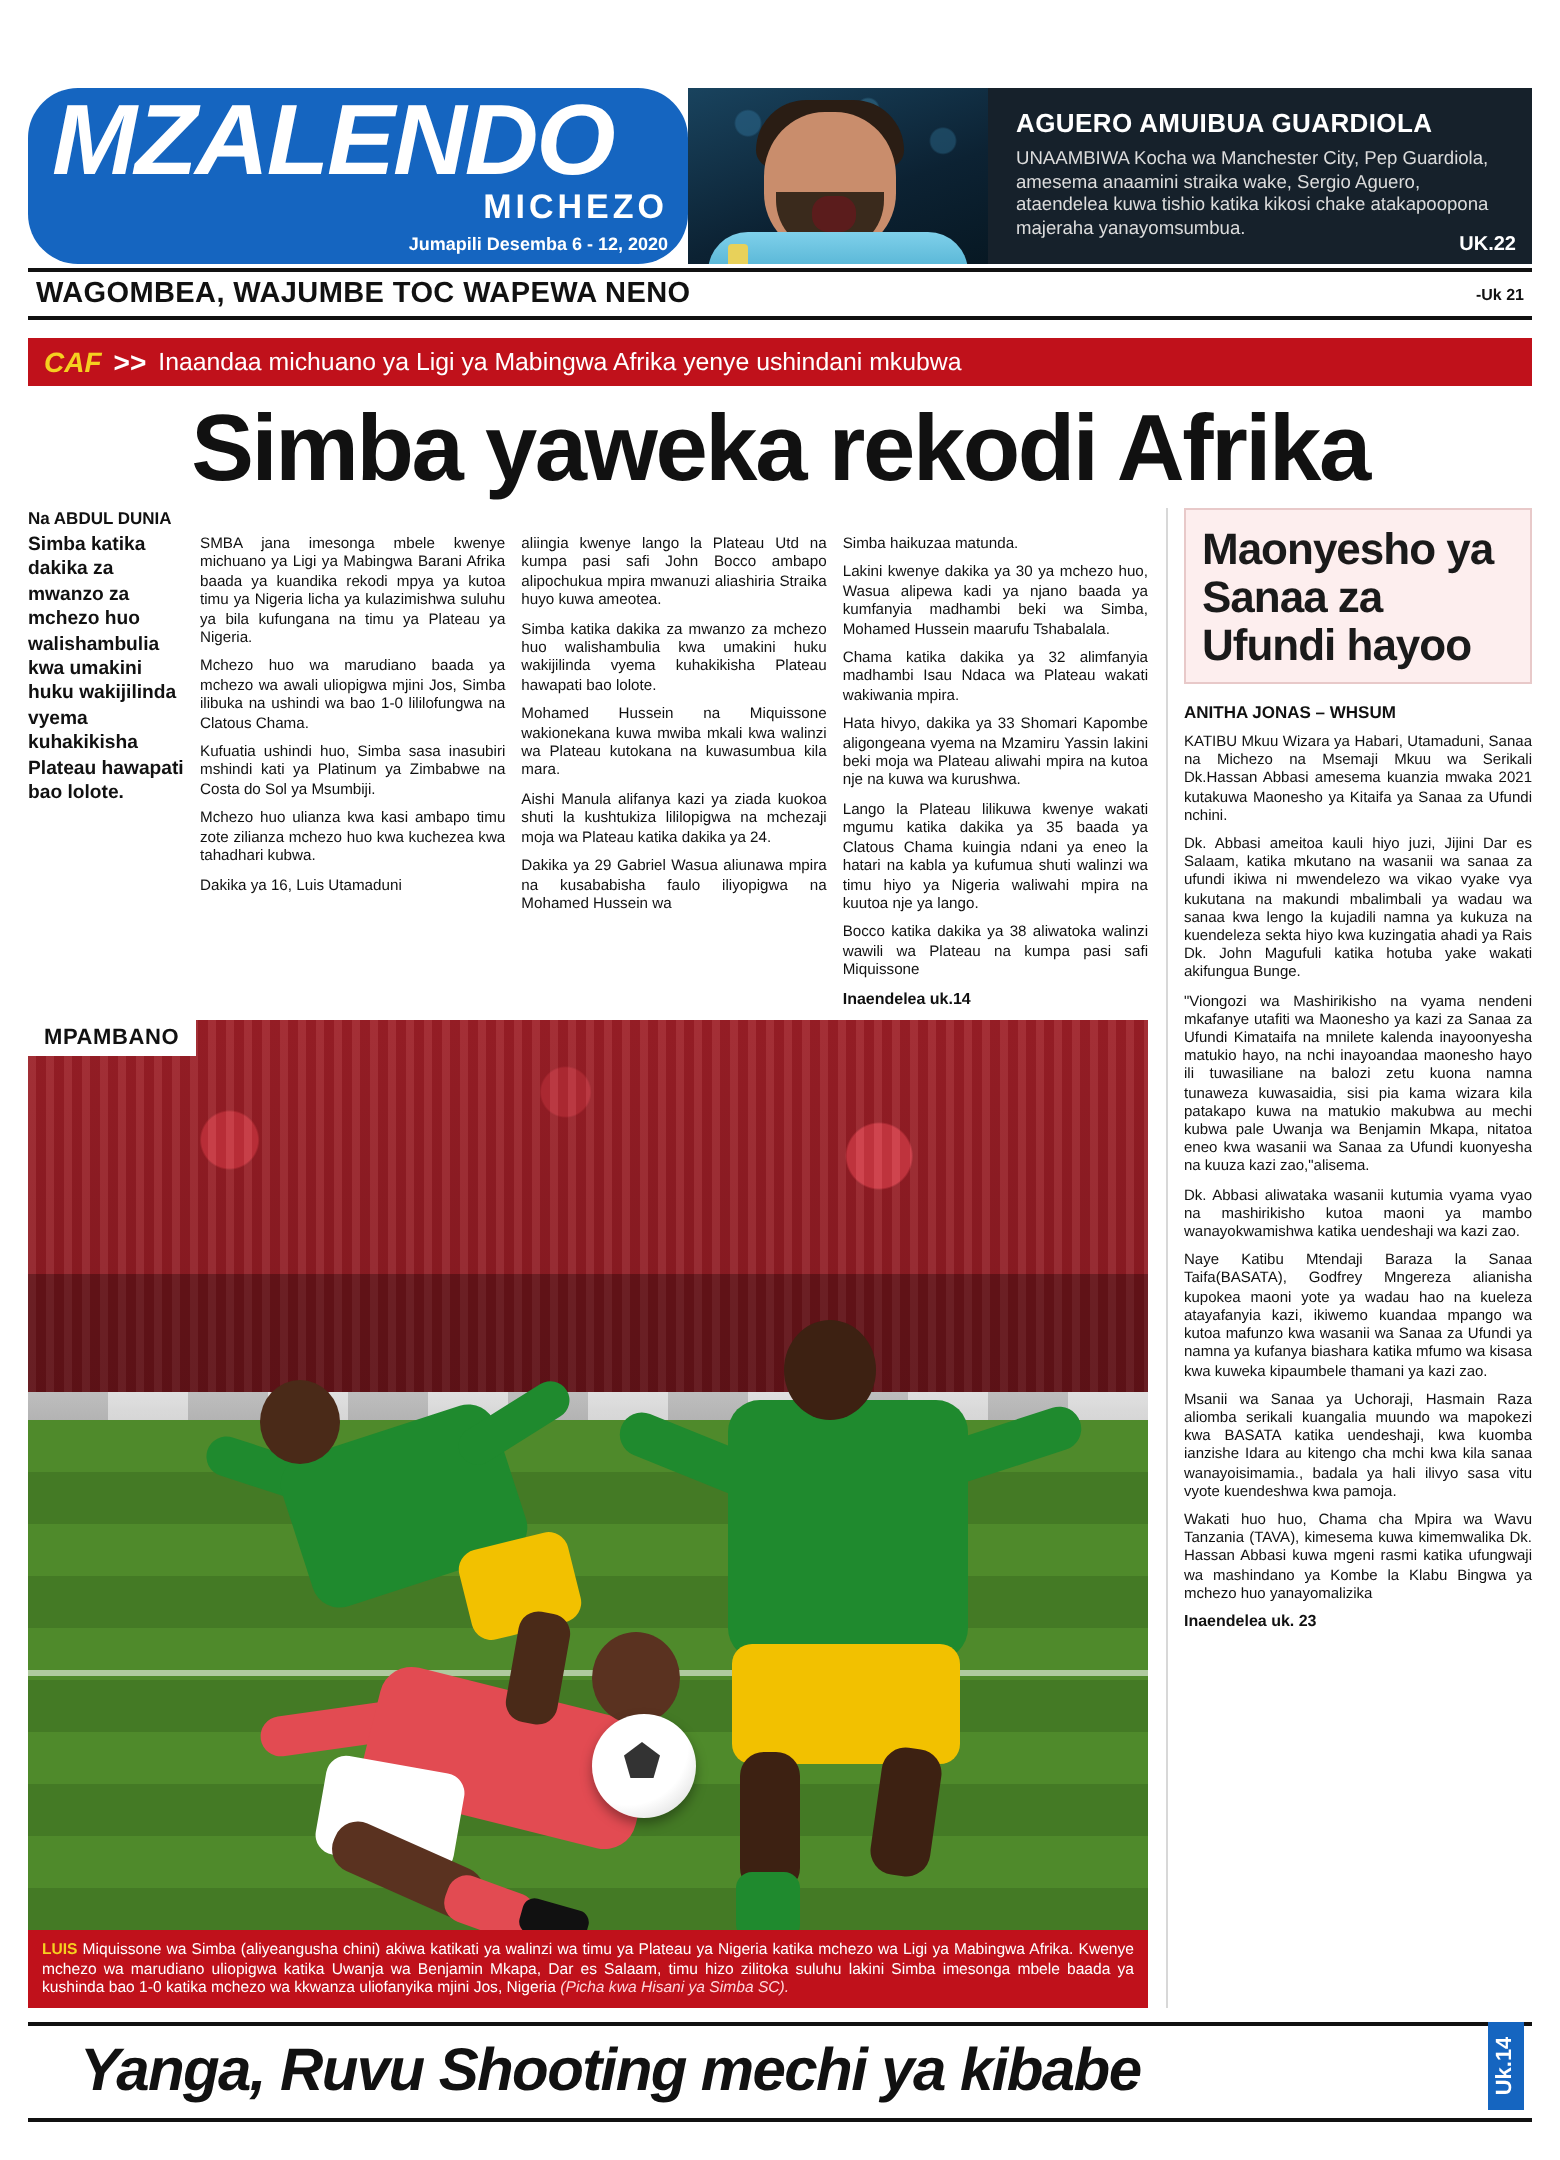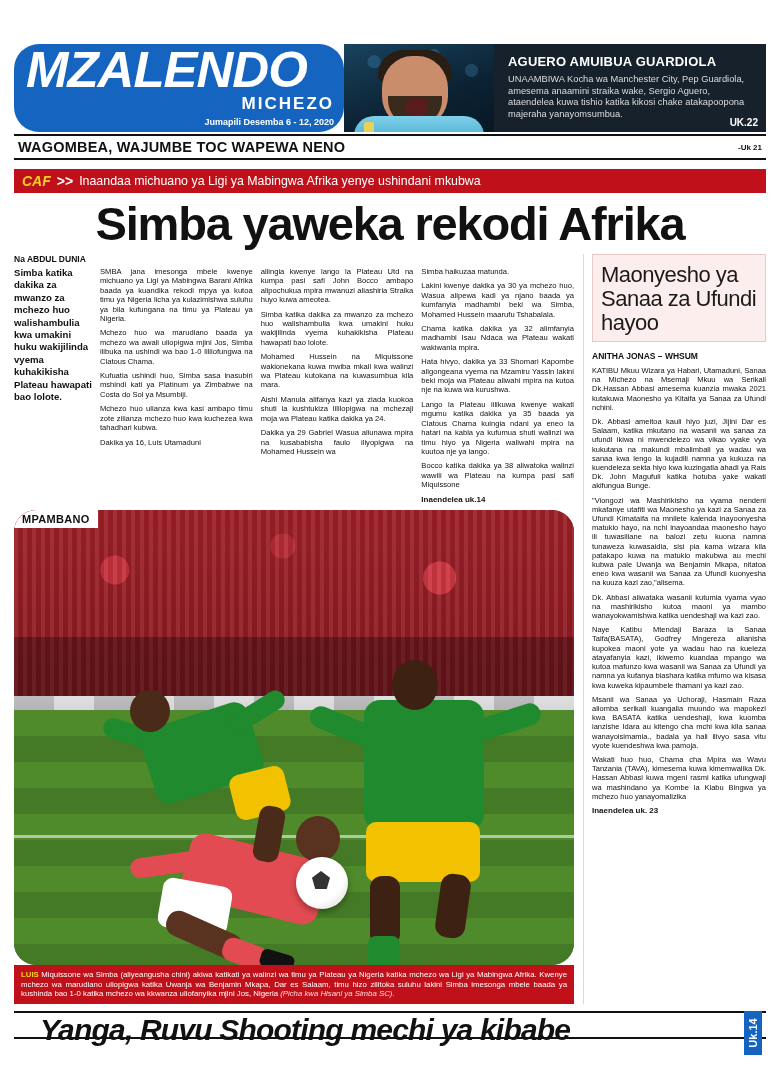"Maonyesho ya Sanaa za Ufundi" .rbox h2 { font-weight: normal -> bold }
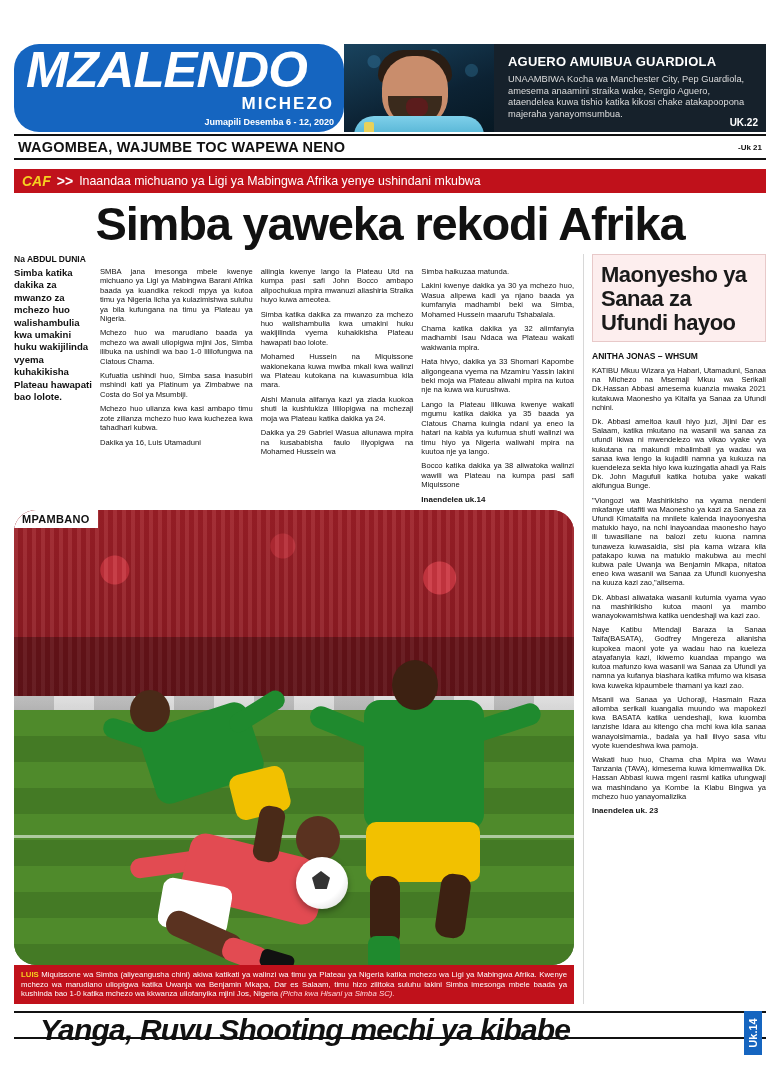"MPAMBANO" .photo-wrap { border-radius: 22px -> none }
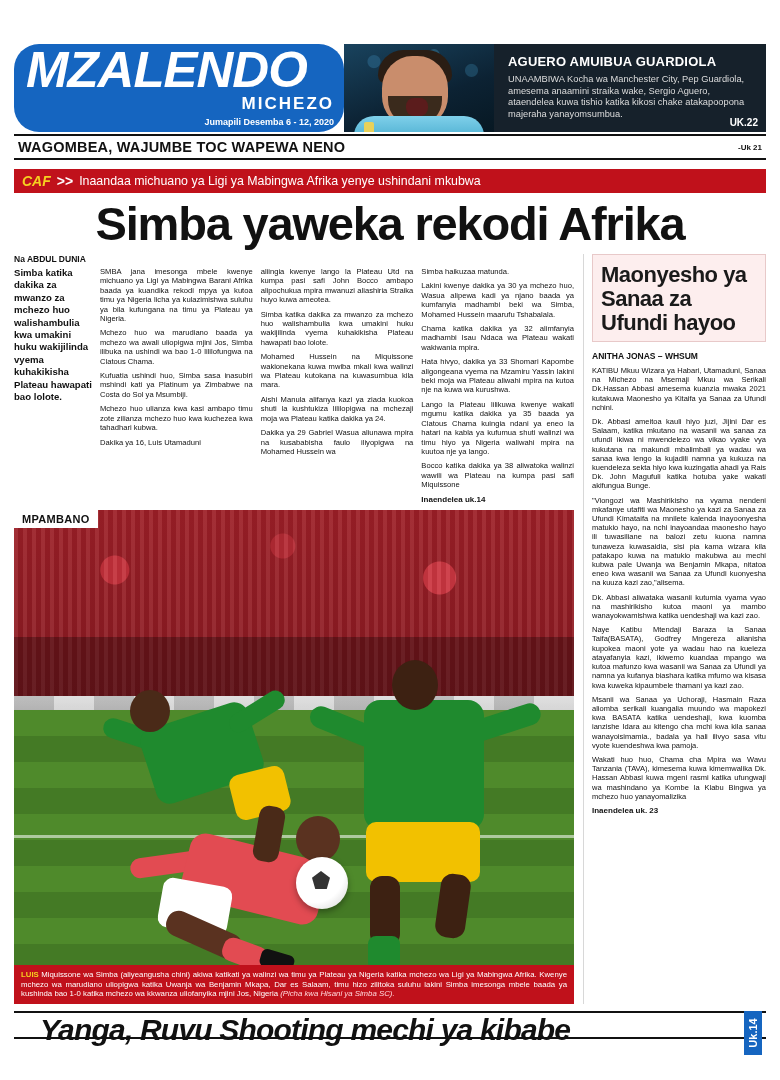"Yanga, Ruvu Shooting mechi ya" .bottombar { align-items: none -> center; height: 28px -> 50px }
